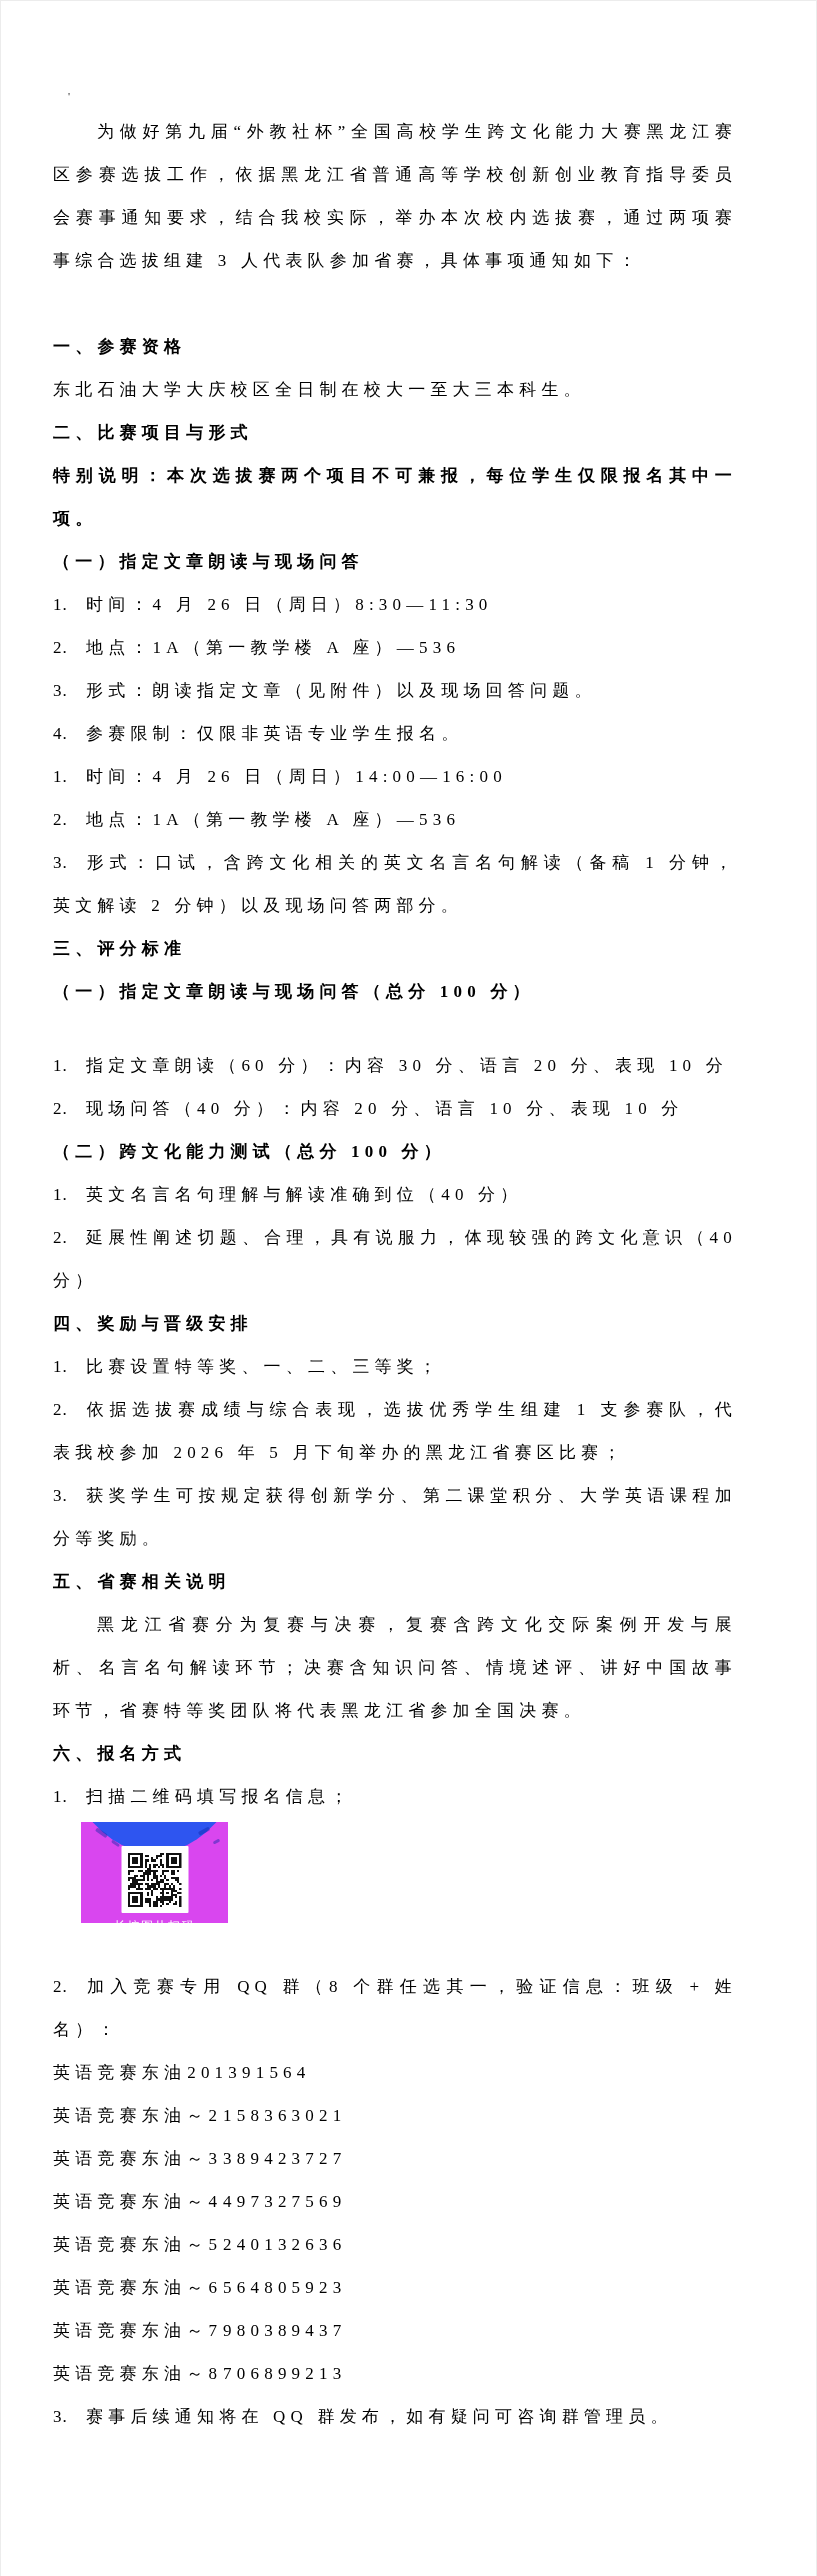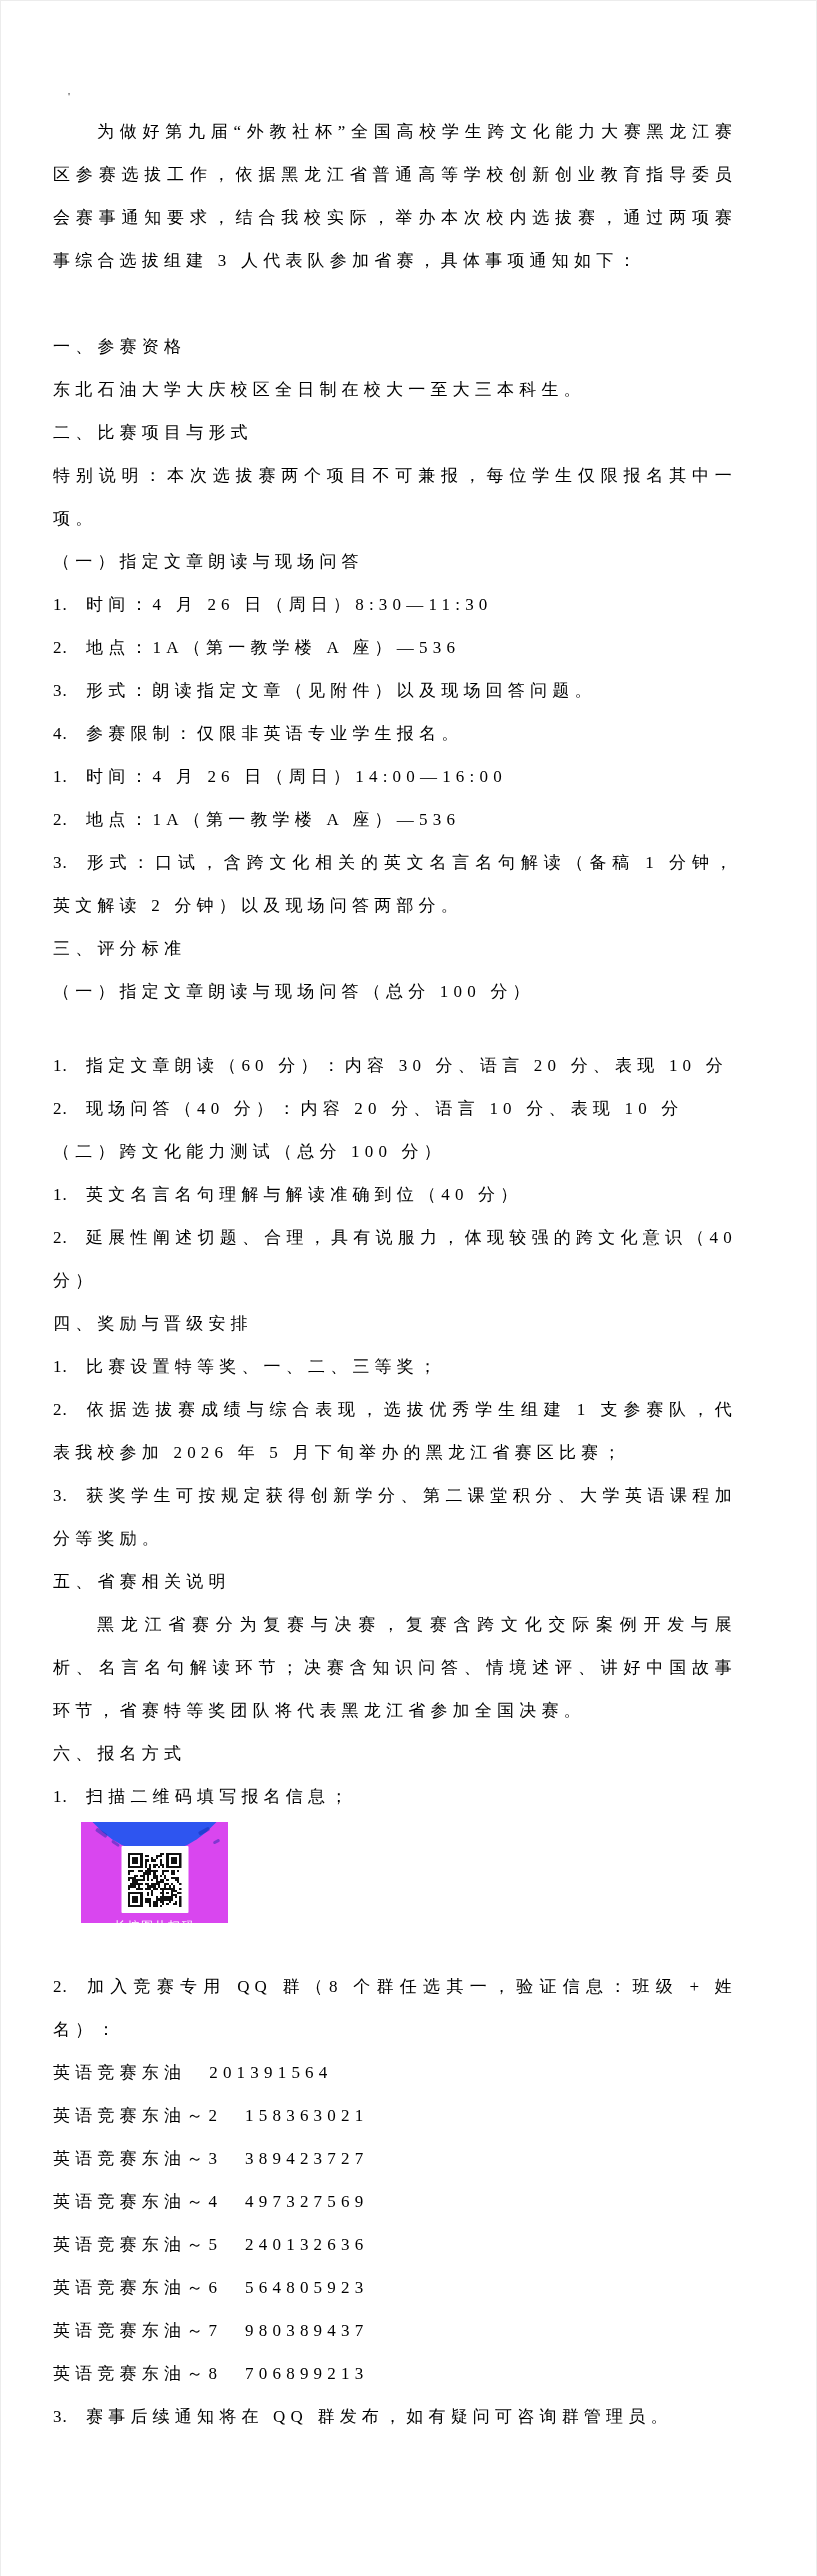"一、参赛资格" p.t.bold { font-weight: normal -> bold }
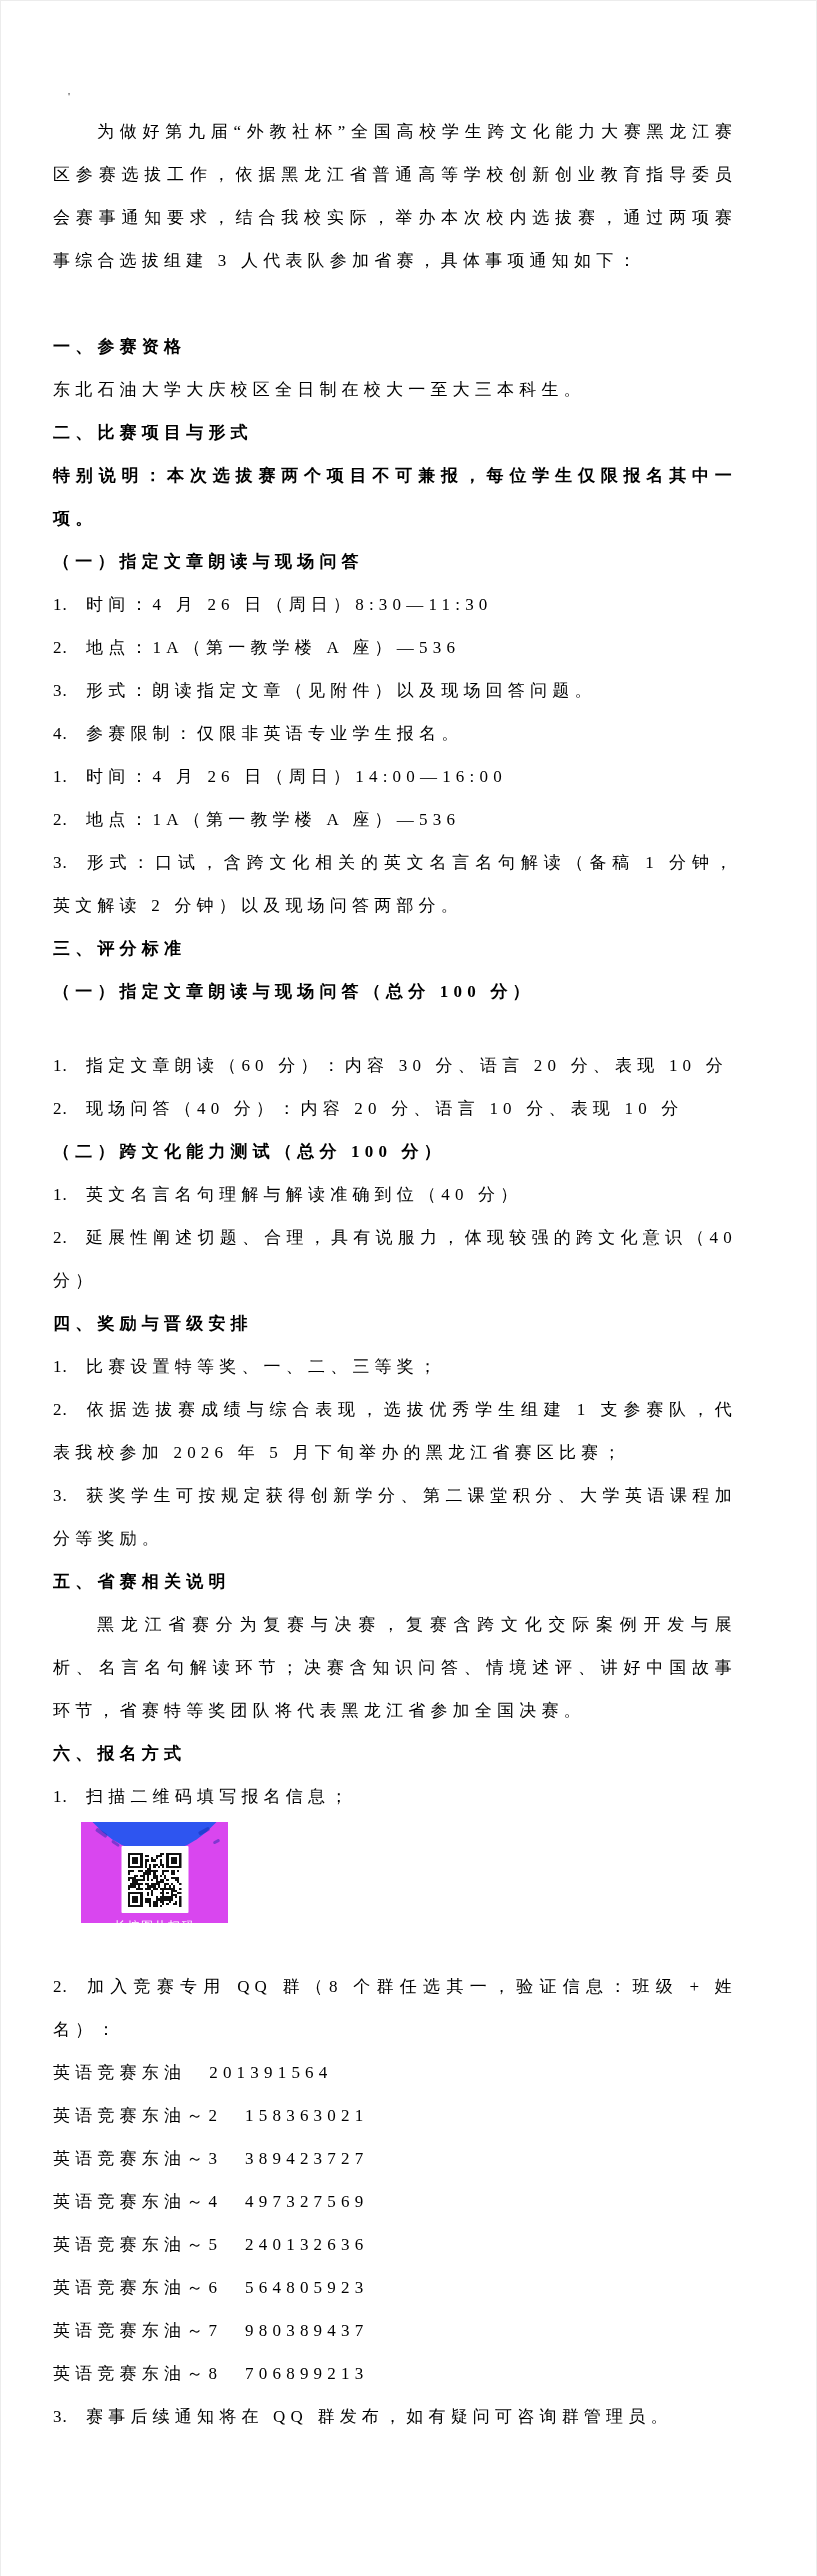"201391564" .qq-id { margin-left: 23px -> 1px }
